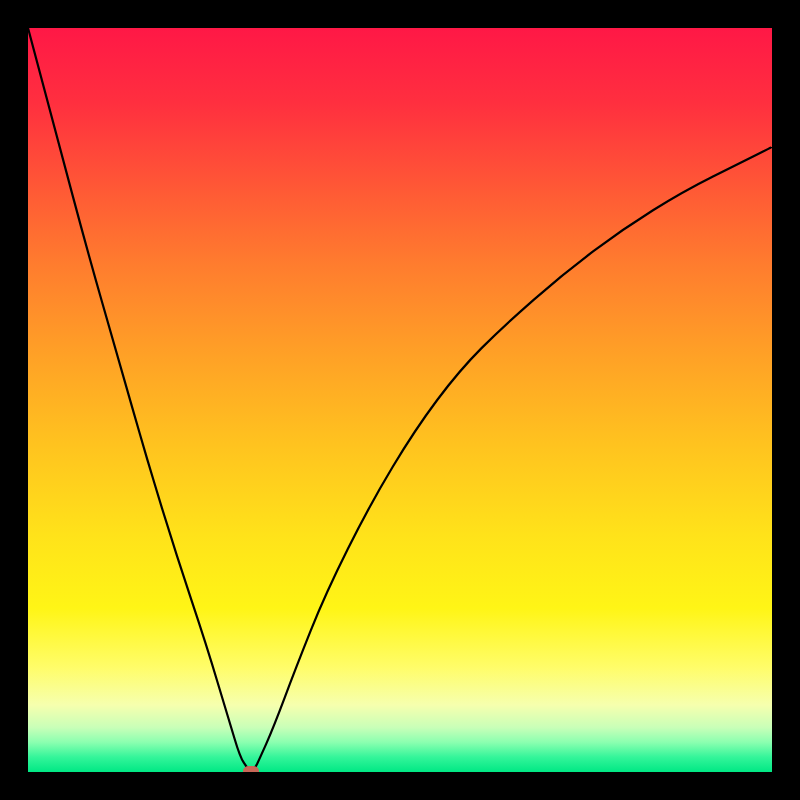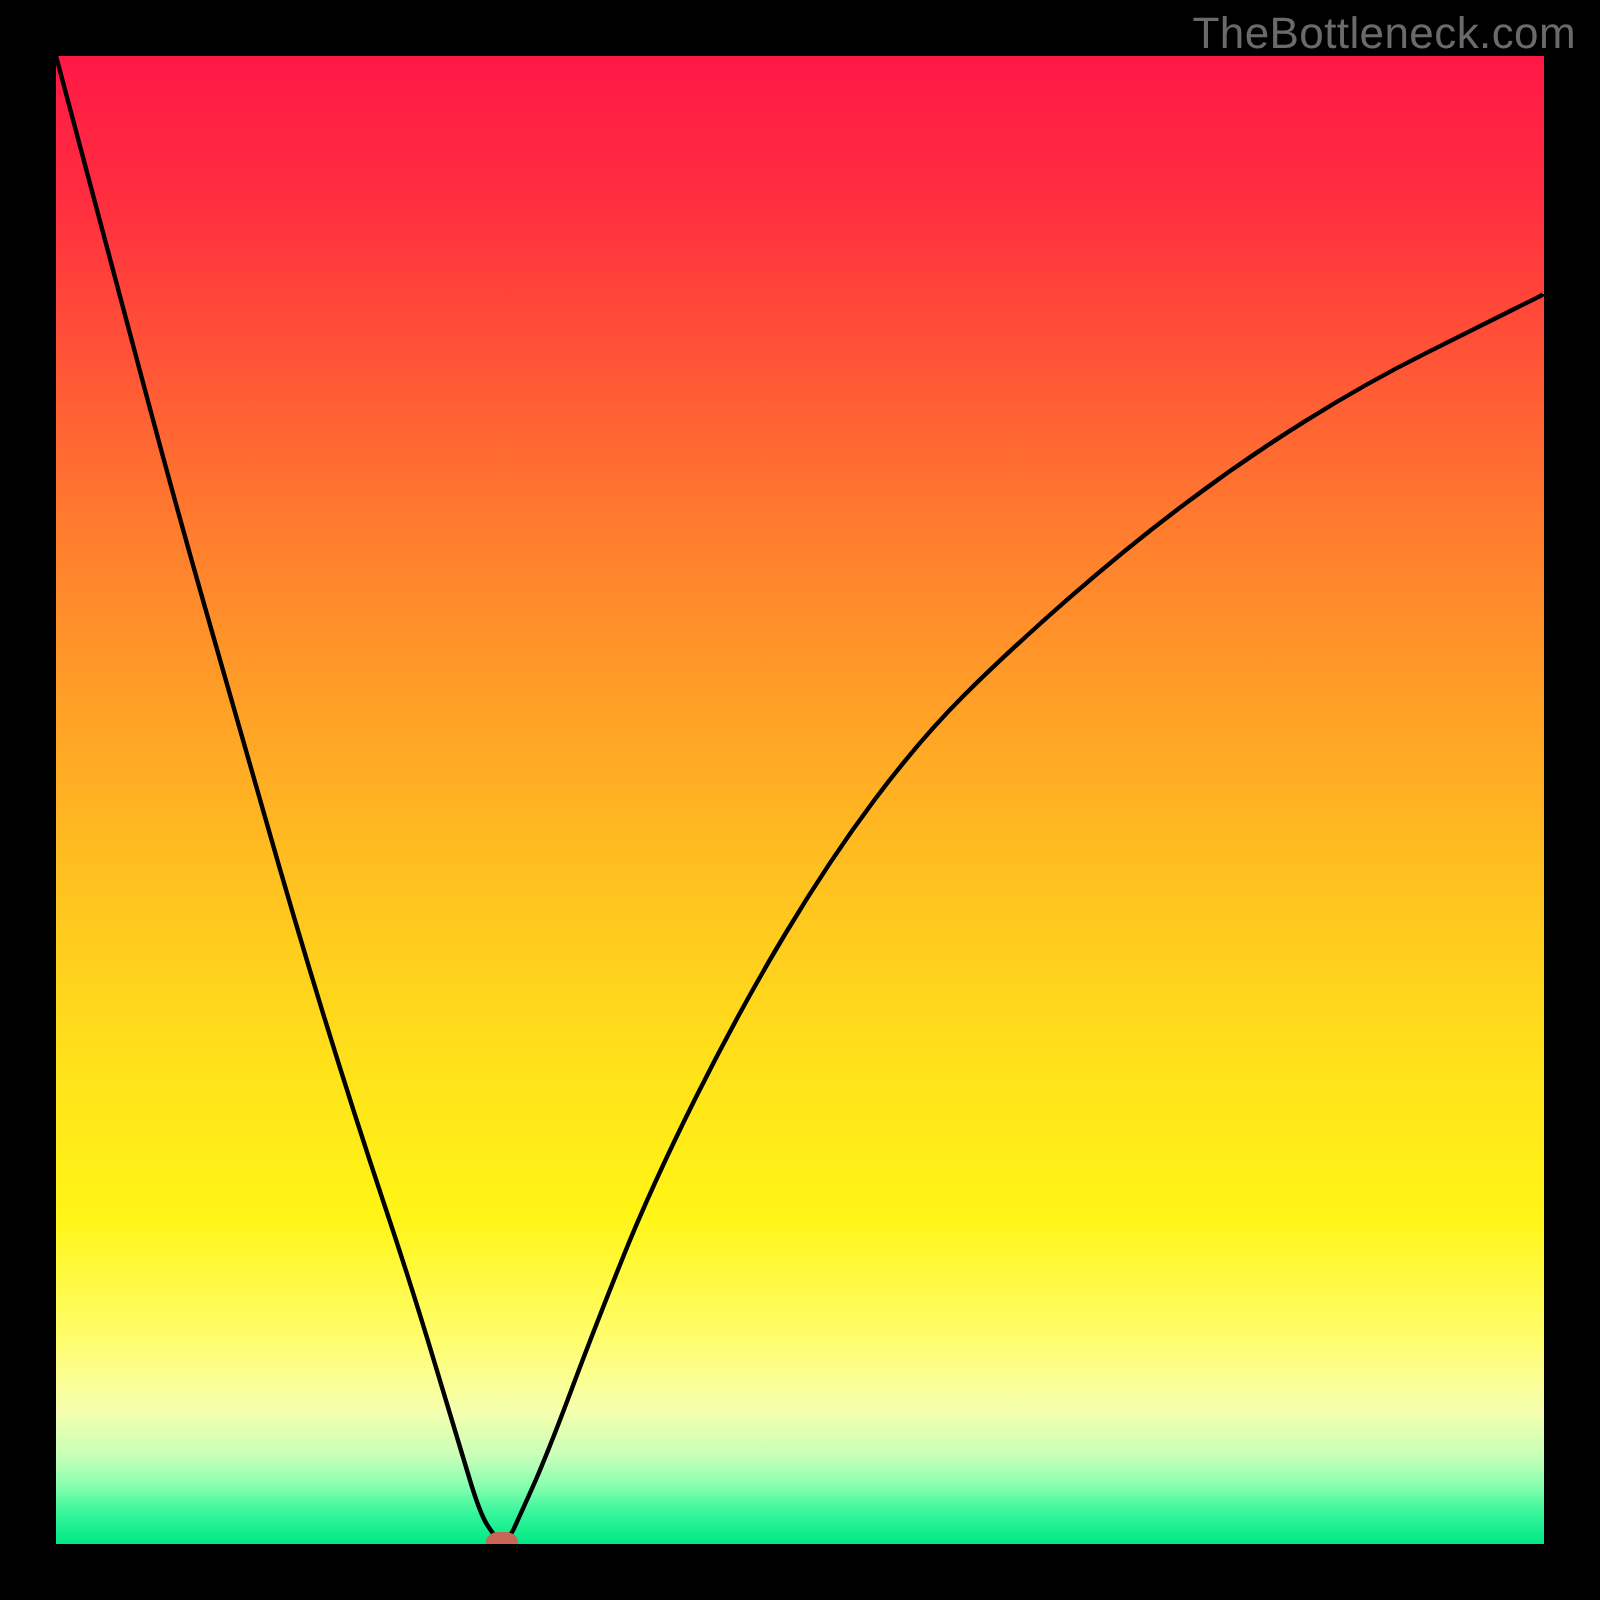"TheBottleneck.com" div.watermark { html: <div>TheBottleneck.com</div> -> none }
